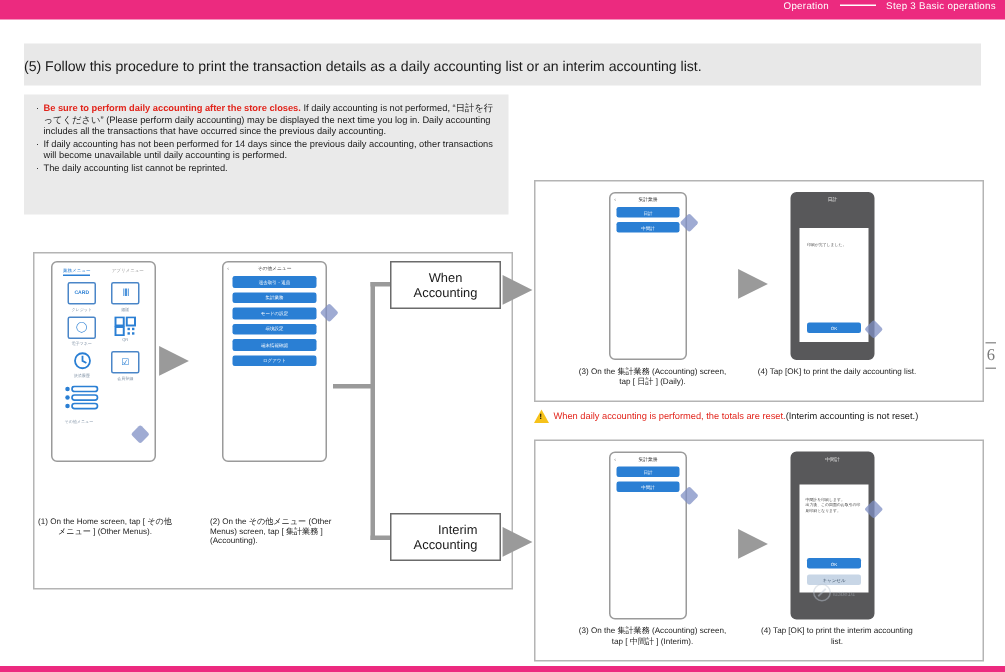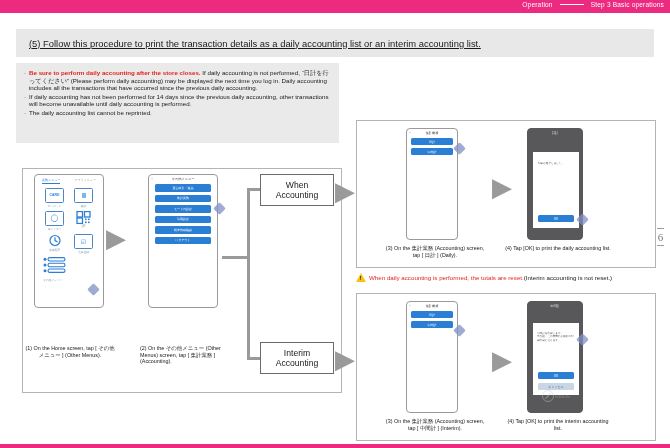"(5) Follow this procedure to" #title-text { padding-left: 13px -> none; text-decoration: underline -> none }
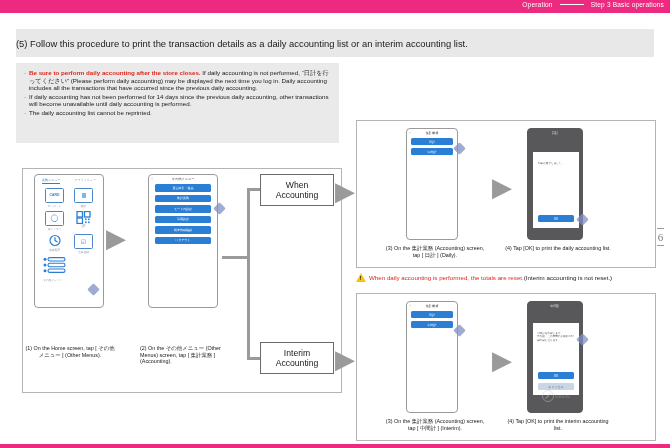"Interim" div.flowbox { text-align: none -> right }
